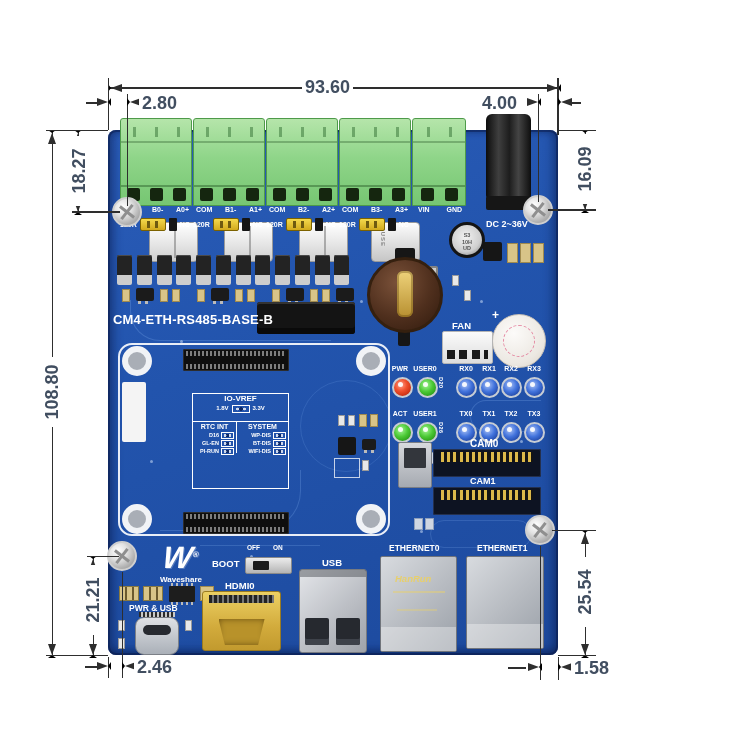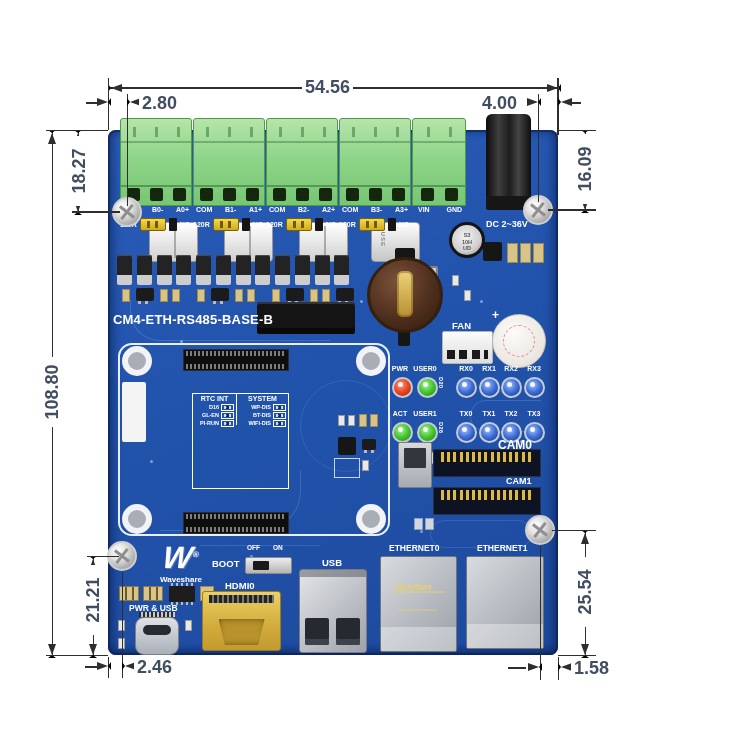"54.56" div.hdim { text: 54.56 -> 93.60 }
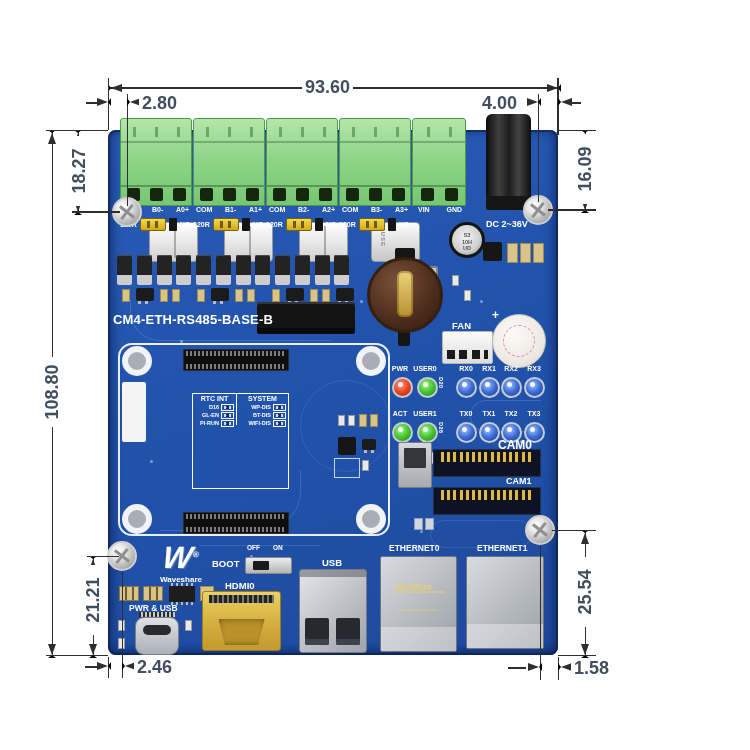"IO-VREF" div.sec { html: none -> <div> <div>IO-VREF</div> <div> <span>1.8V</span> <span></span> <span>3.3V</span> </div> </div> }
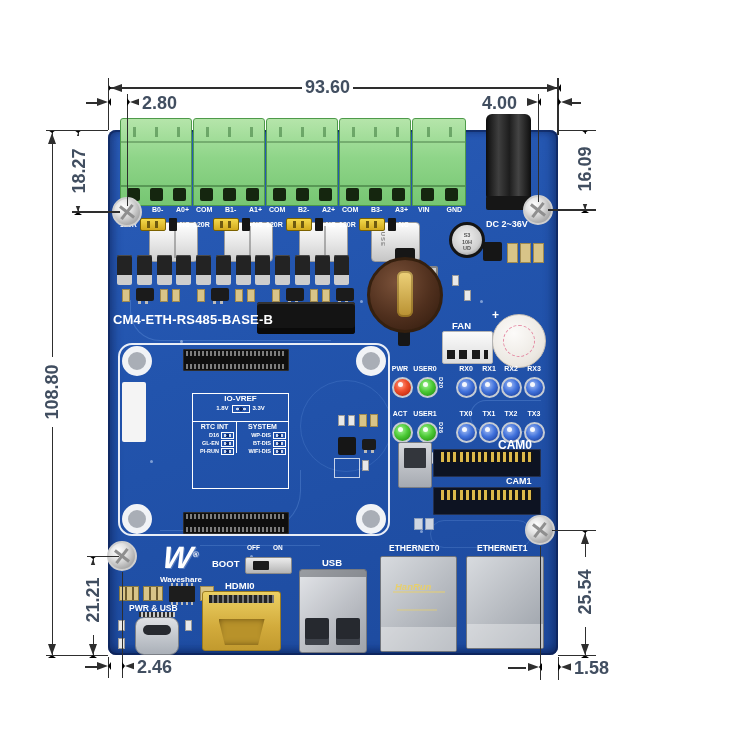"CAM0" div.t { font-size: 12px -> 10px; margin-left: 28px -> none }
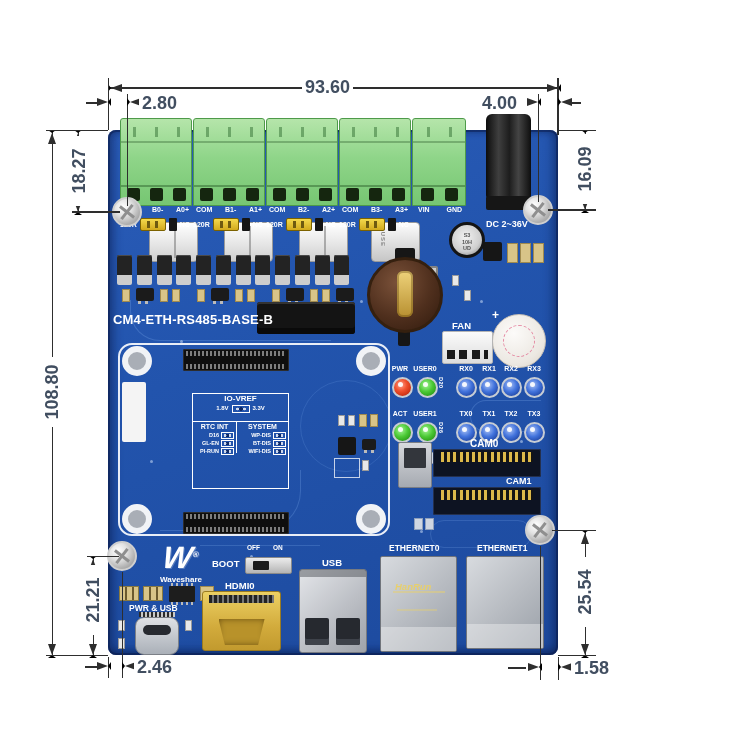"CAM1" div.t { margin-left: 36px -> none }
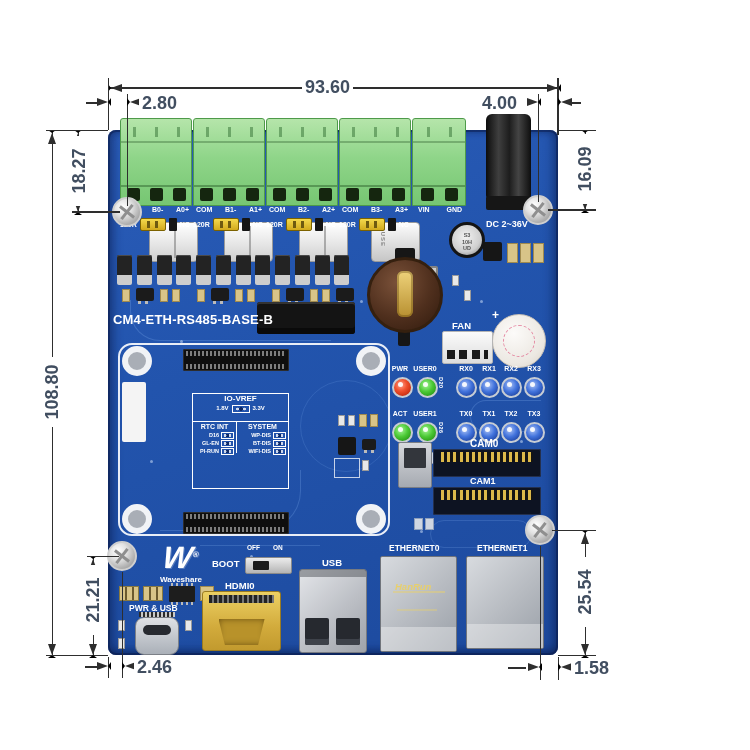"HanRun" span.t { top: 24px -> 16px }
